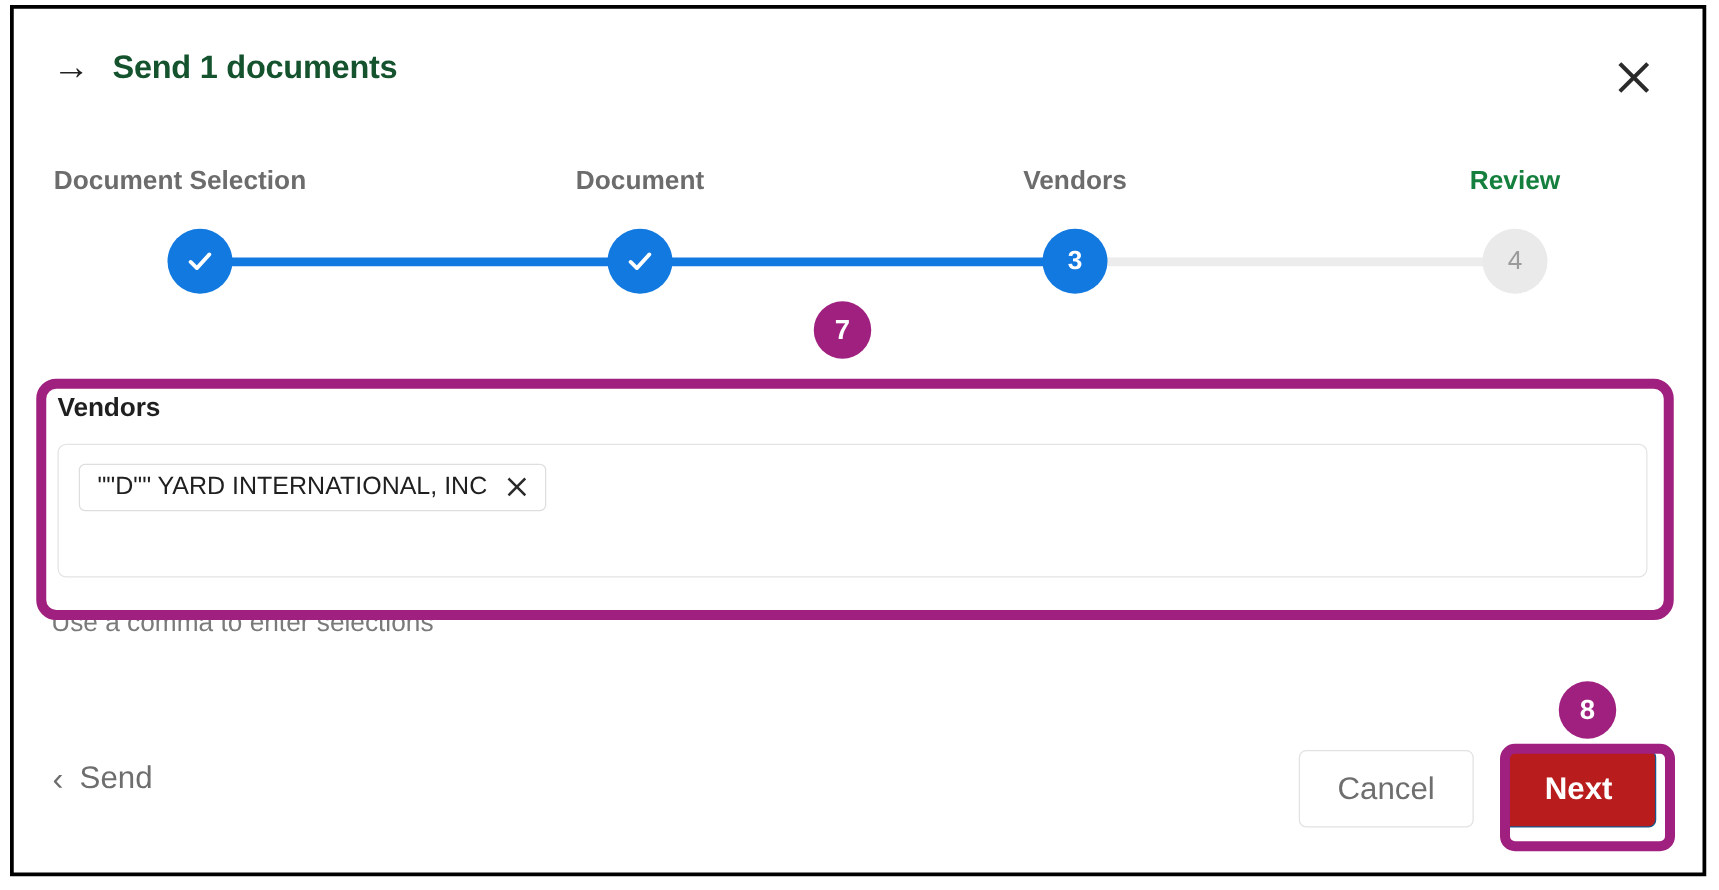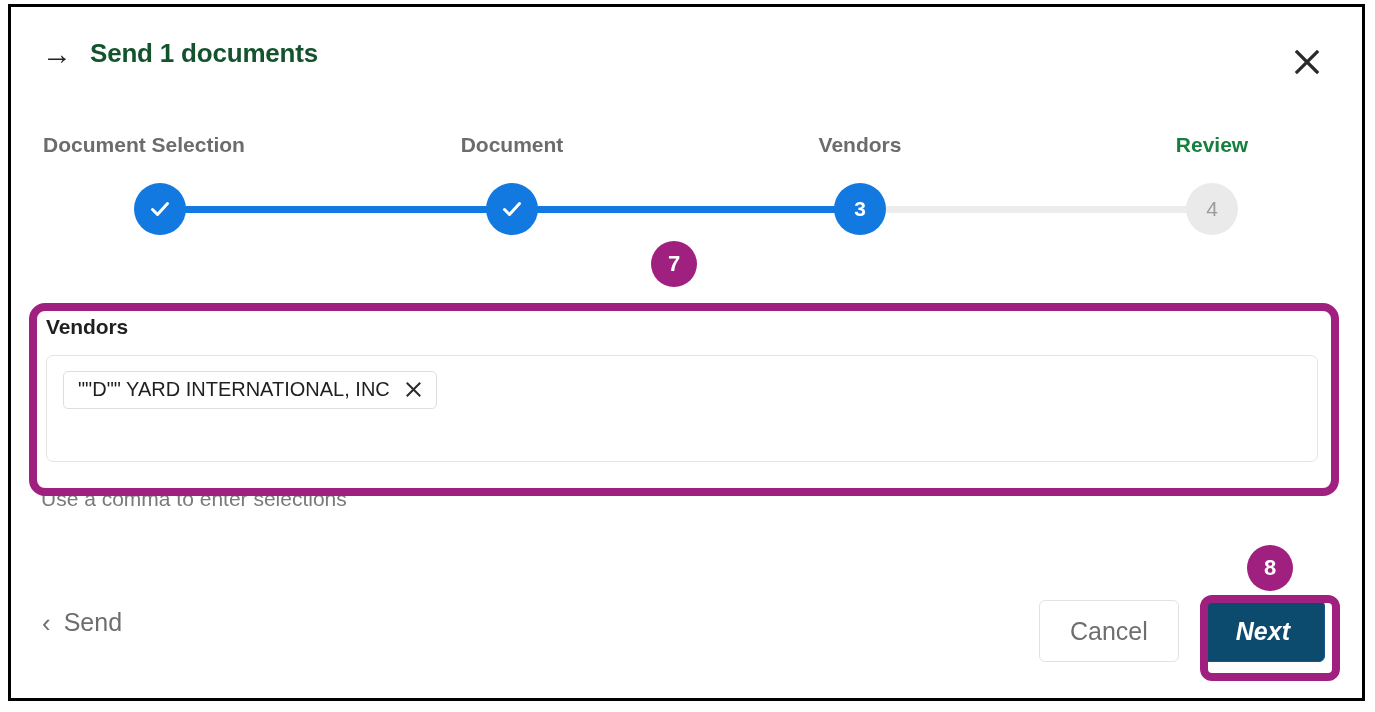"Next" .btn-next { background: #0c4a6e -> #b91c1c; font-style: italic -> none }
